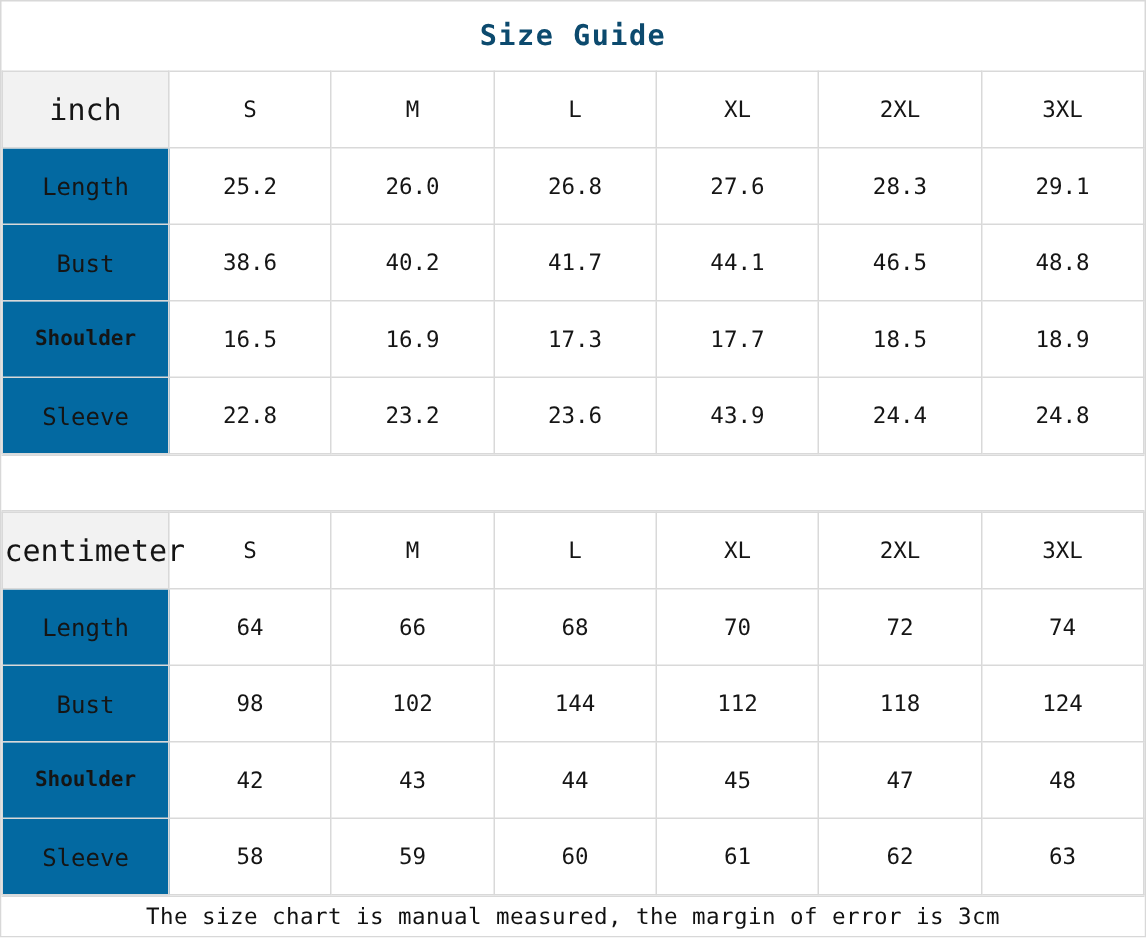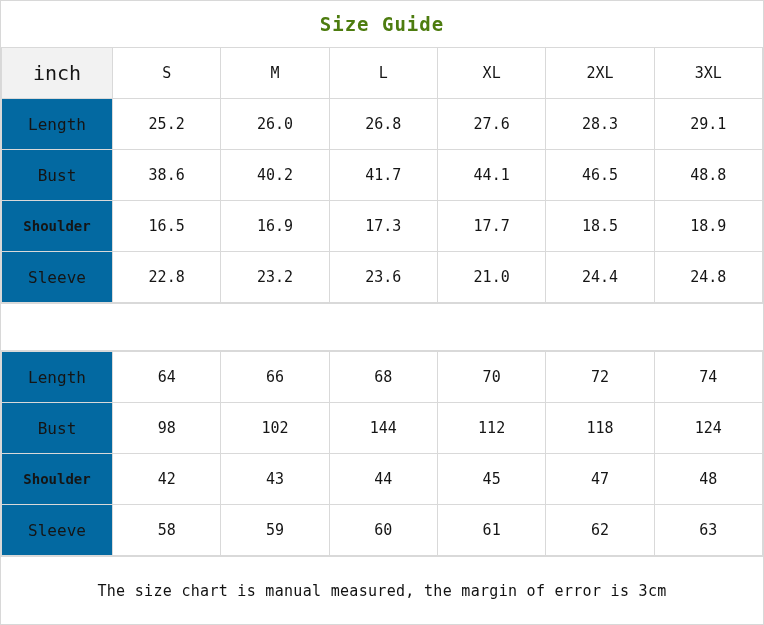"Size Guide" .title { color: #4d7c0f -> #0c4a6e }
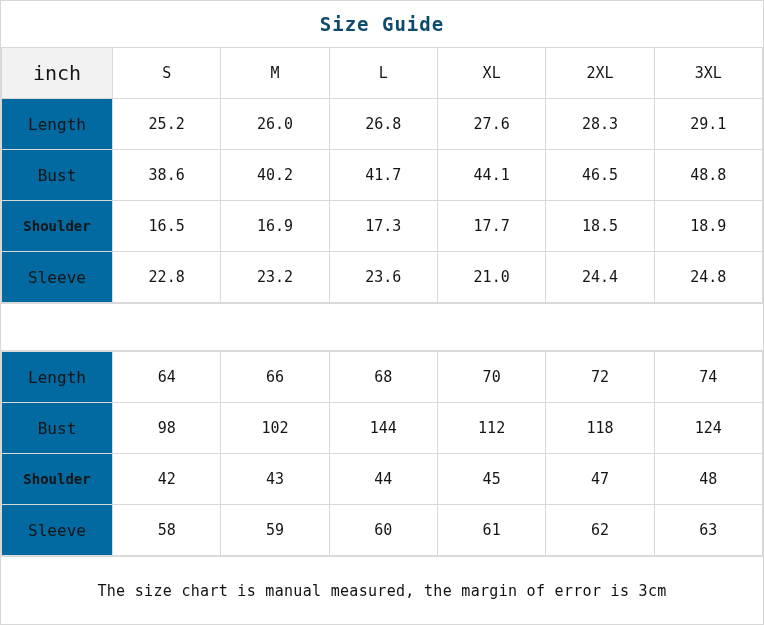"21.0" td { text: 21.0 -> 43.9 }
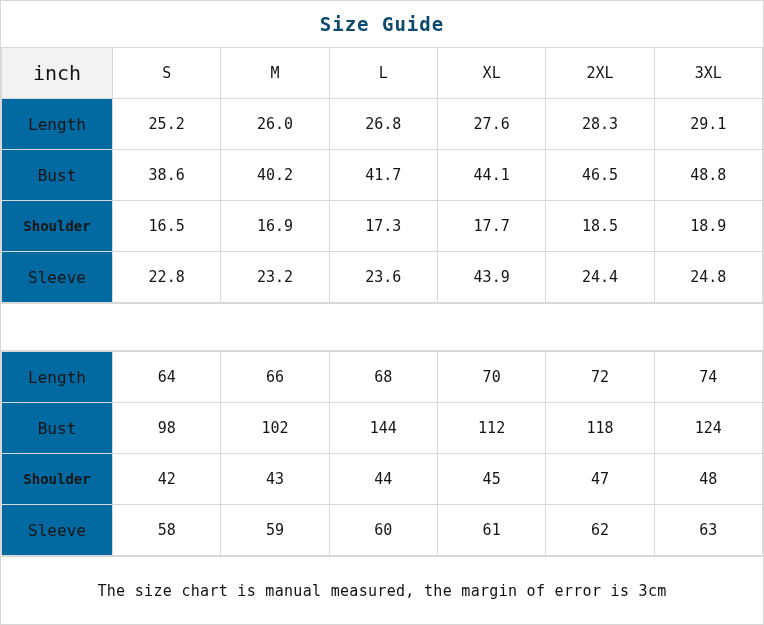"centimeter" tr.header-row { html: none -> <tr> <td>centimeter</td> <td>S</td> <td>M</td> <td>L</td> <td>XL</td> <td>2XL</td> <td>3XL</td> </tr> }
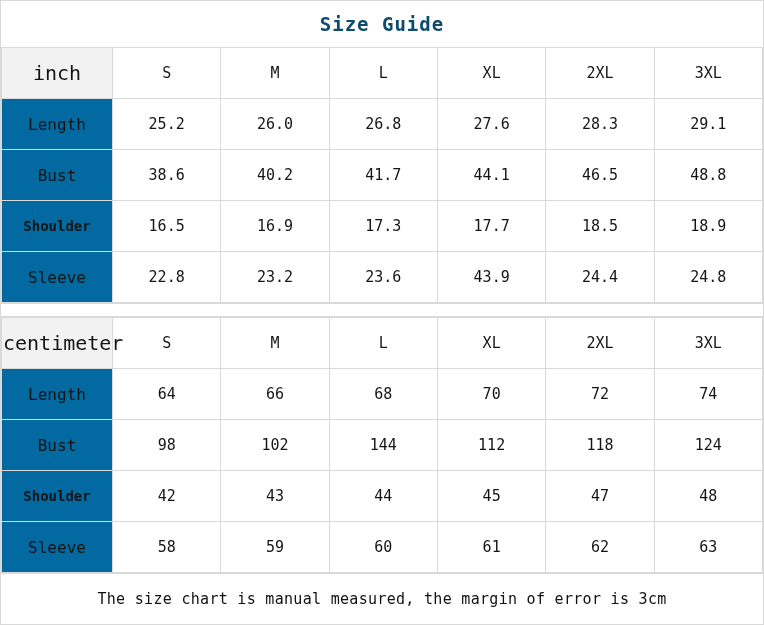"The size chart is manual" .footer { padding: 16px 8px -> 4px 8px }
